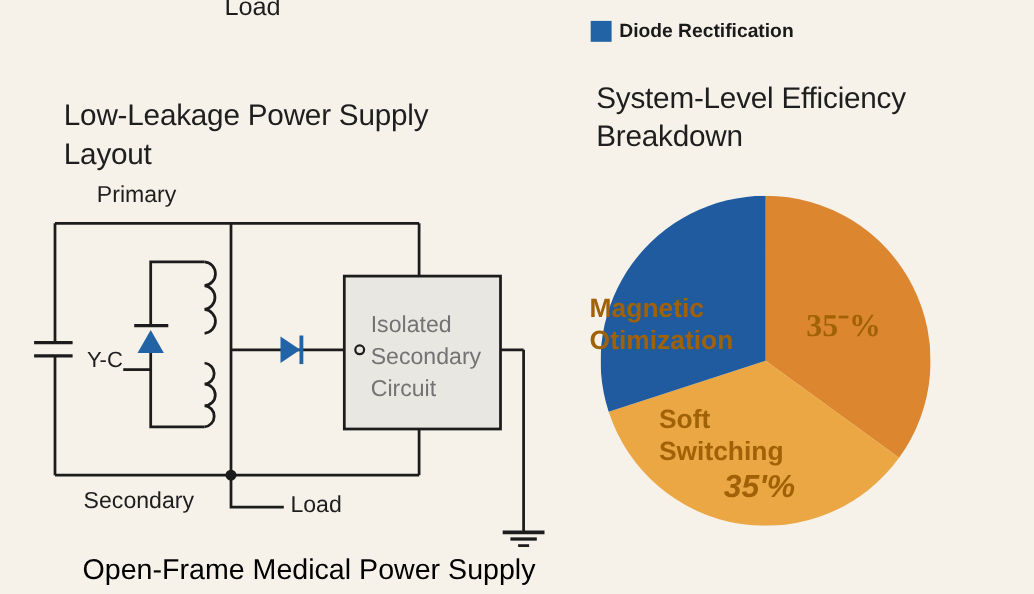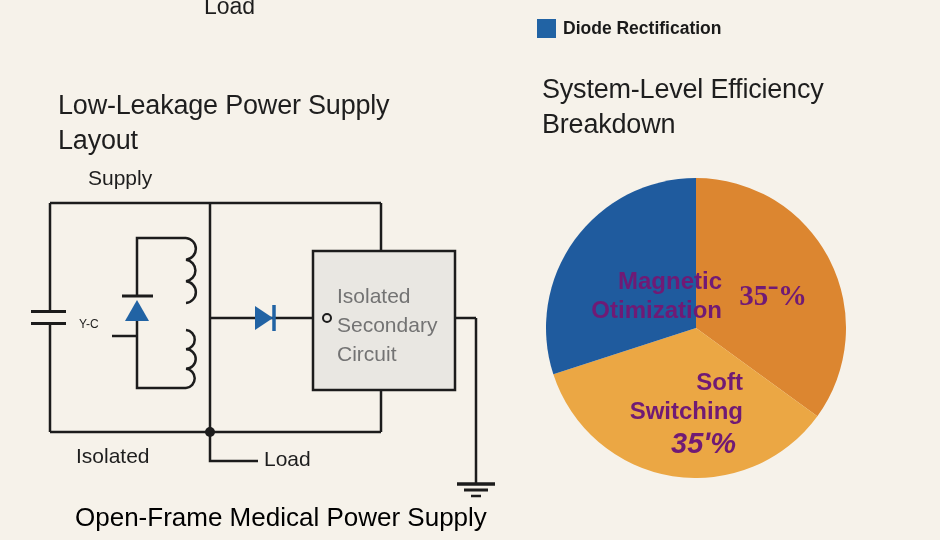"Supply" div.abs { text: Supply -> Primary }
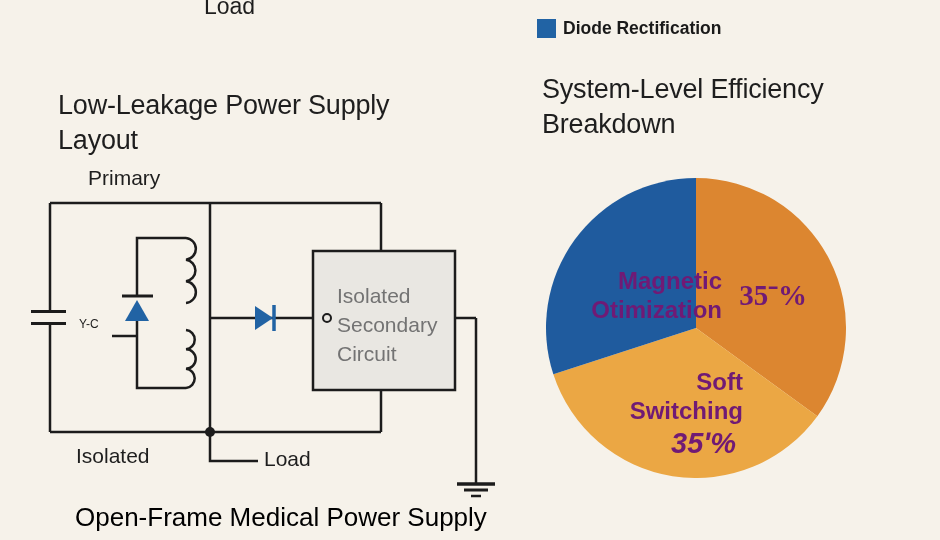"Magnetic Otimization" .pie-label { color: #701a75 -> #a16207; text-align: right -> left }
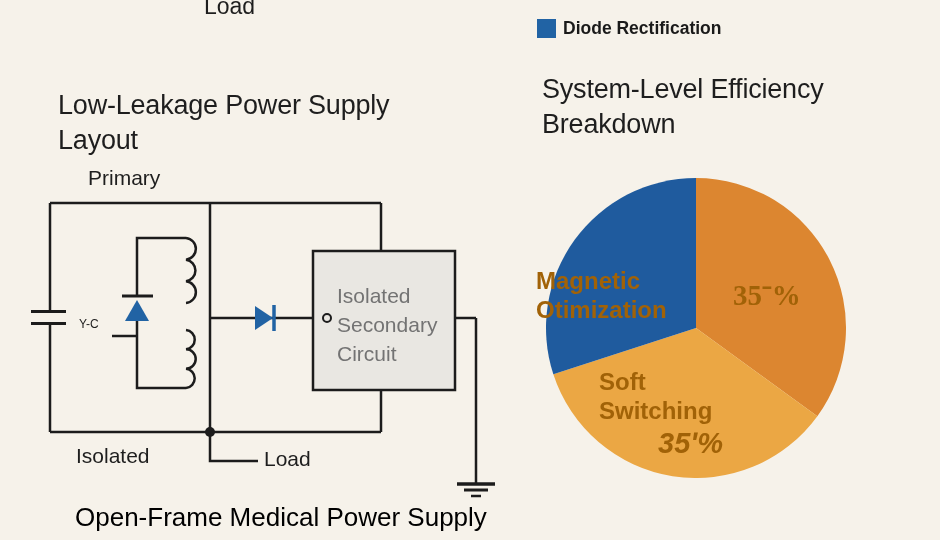"Y-C" div.abs { font-size: 12px -> 20px }
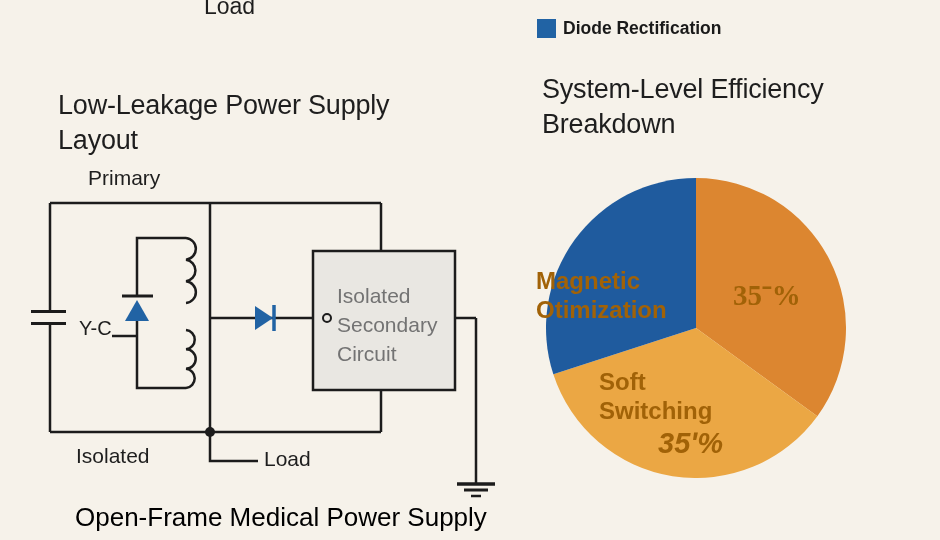"Isolated" div.abs { text: Isolated -> Secondary }
